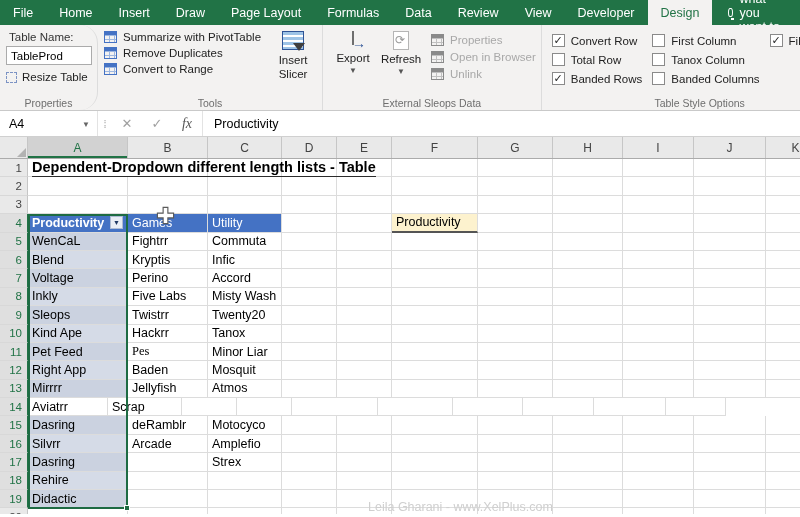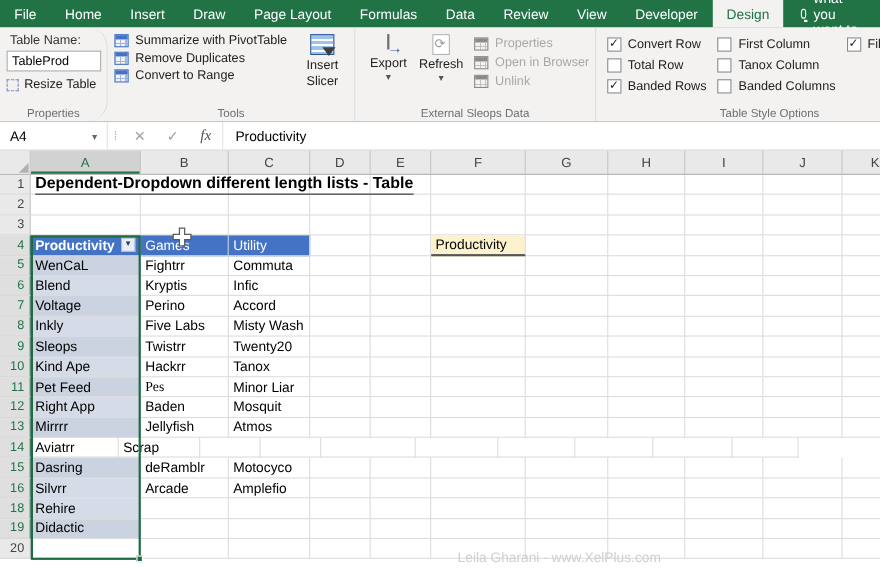"17" div.grid-row { html: none -> <div> <div>17</div> <div>Dasring</div> <div></div> <div>Strex</div> <div></div> <div></div> <div></div> <div></div> <div></div> <div></div> <div></div> <div></div> </div> }
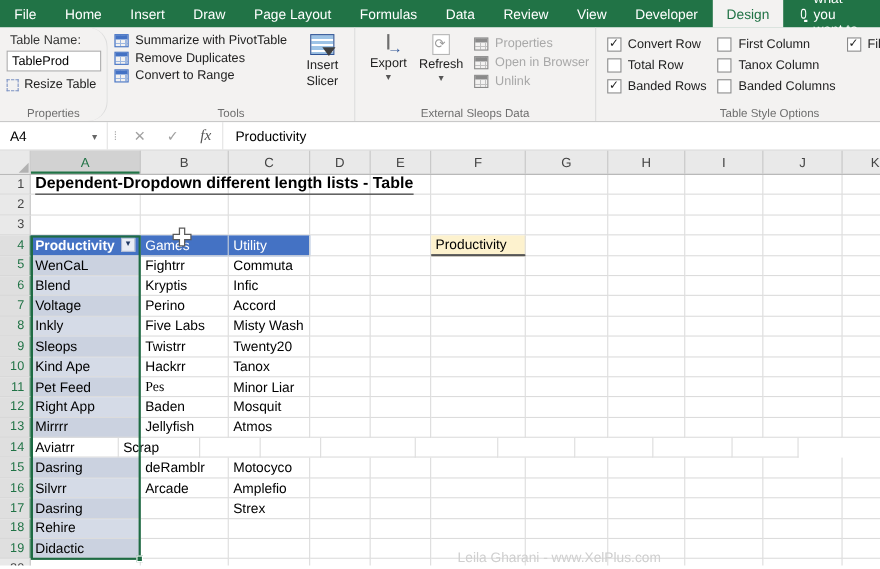"Leila Gharani - www.XelPlus.com" .watermark { margin-left: 48px -> none }
